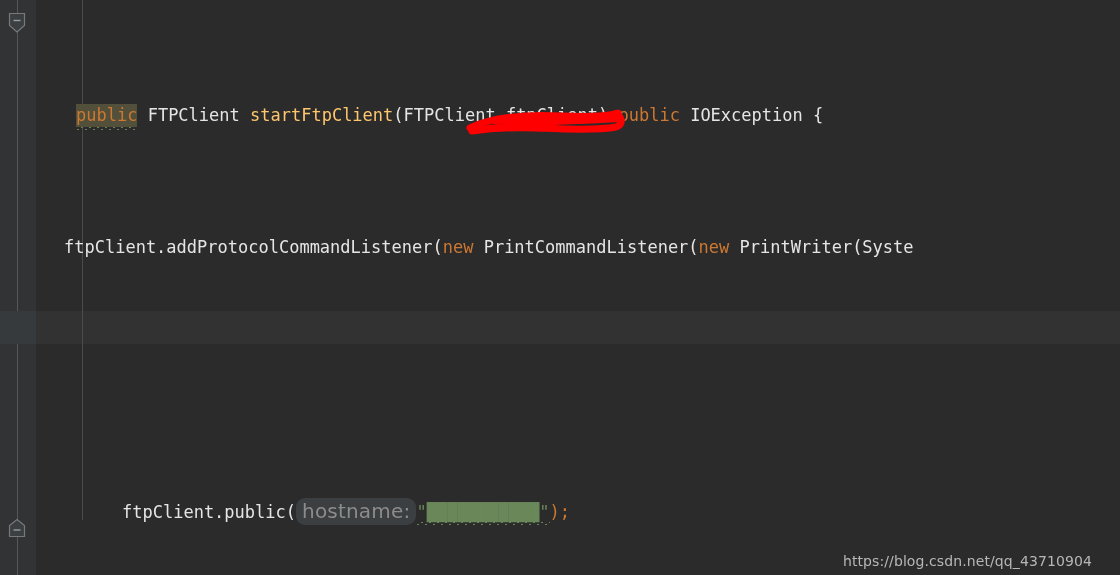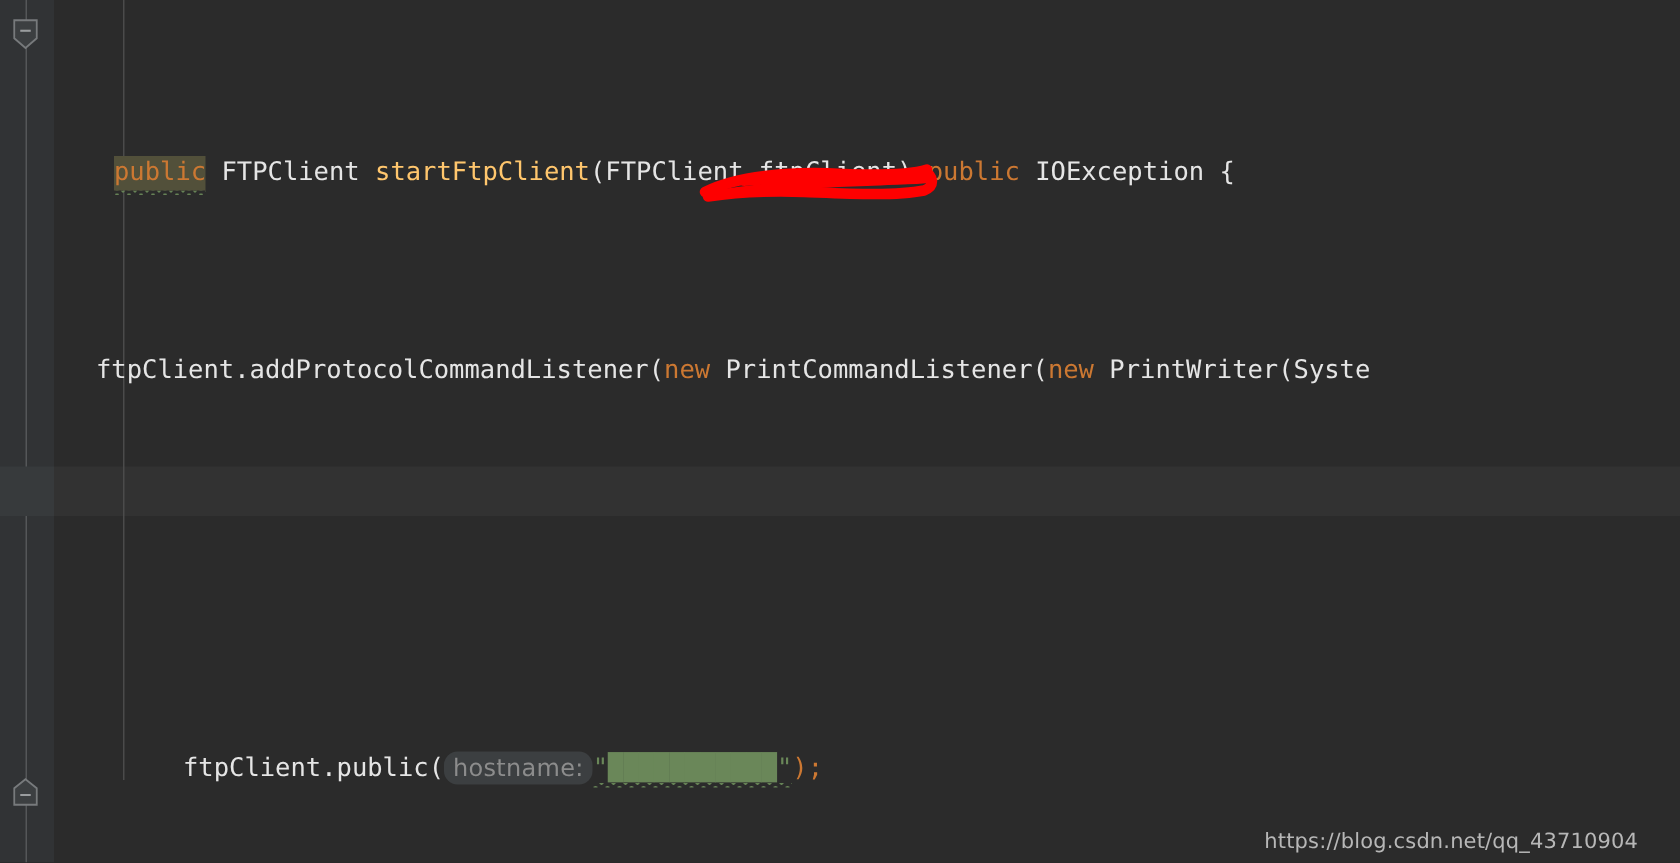"hostname:" .phint { font-size: 16px -> 20px }
